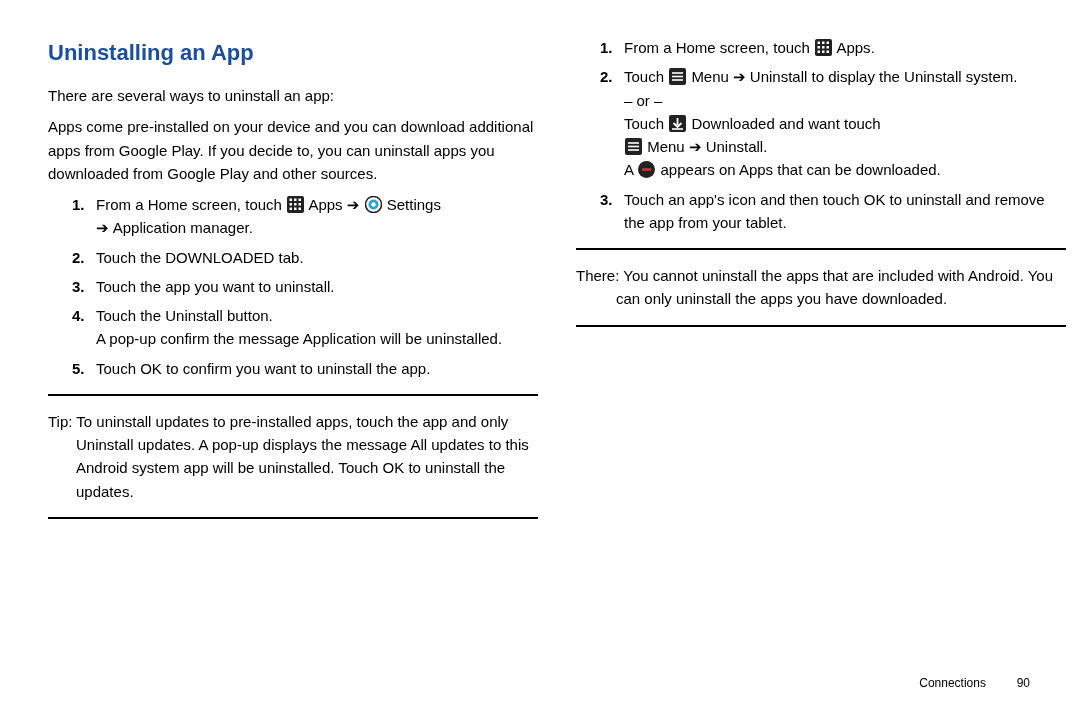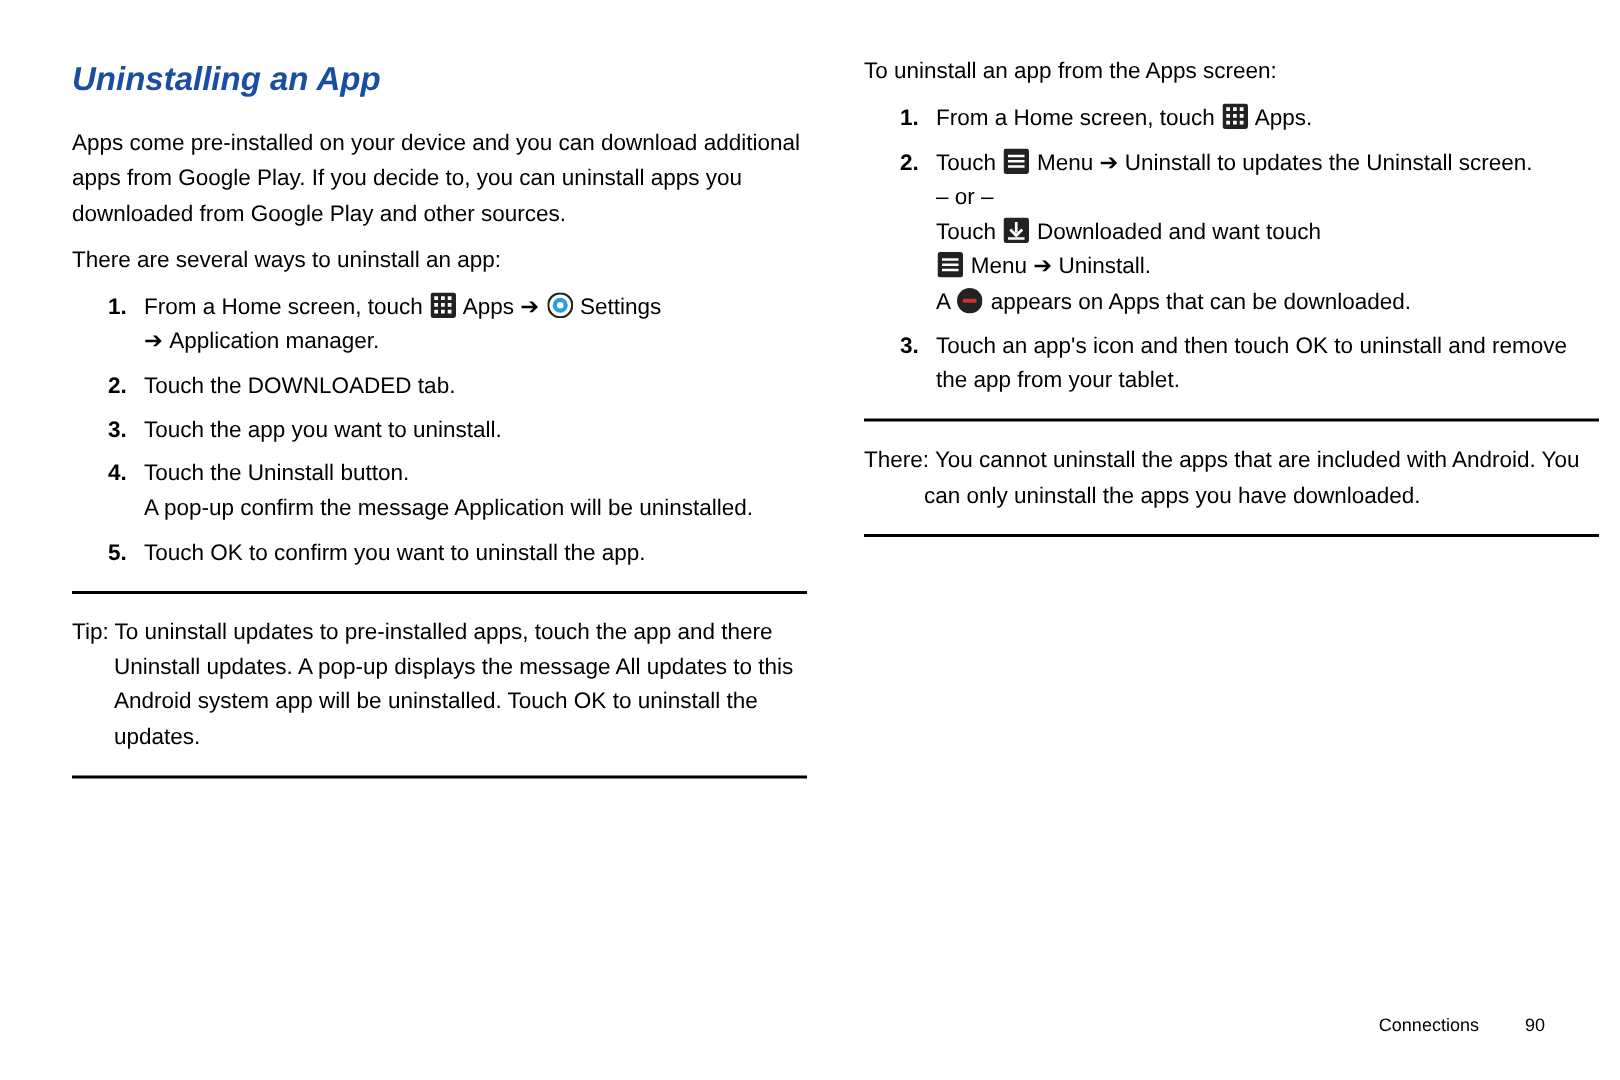"Uninstalling an App" .heading { font-style: italic -> none }
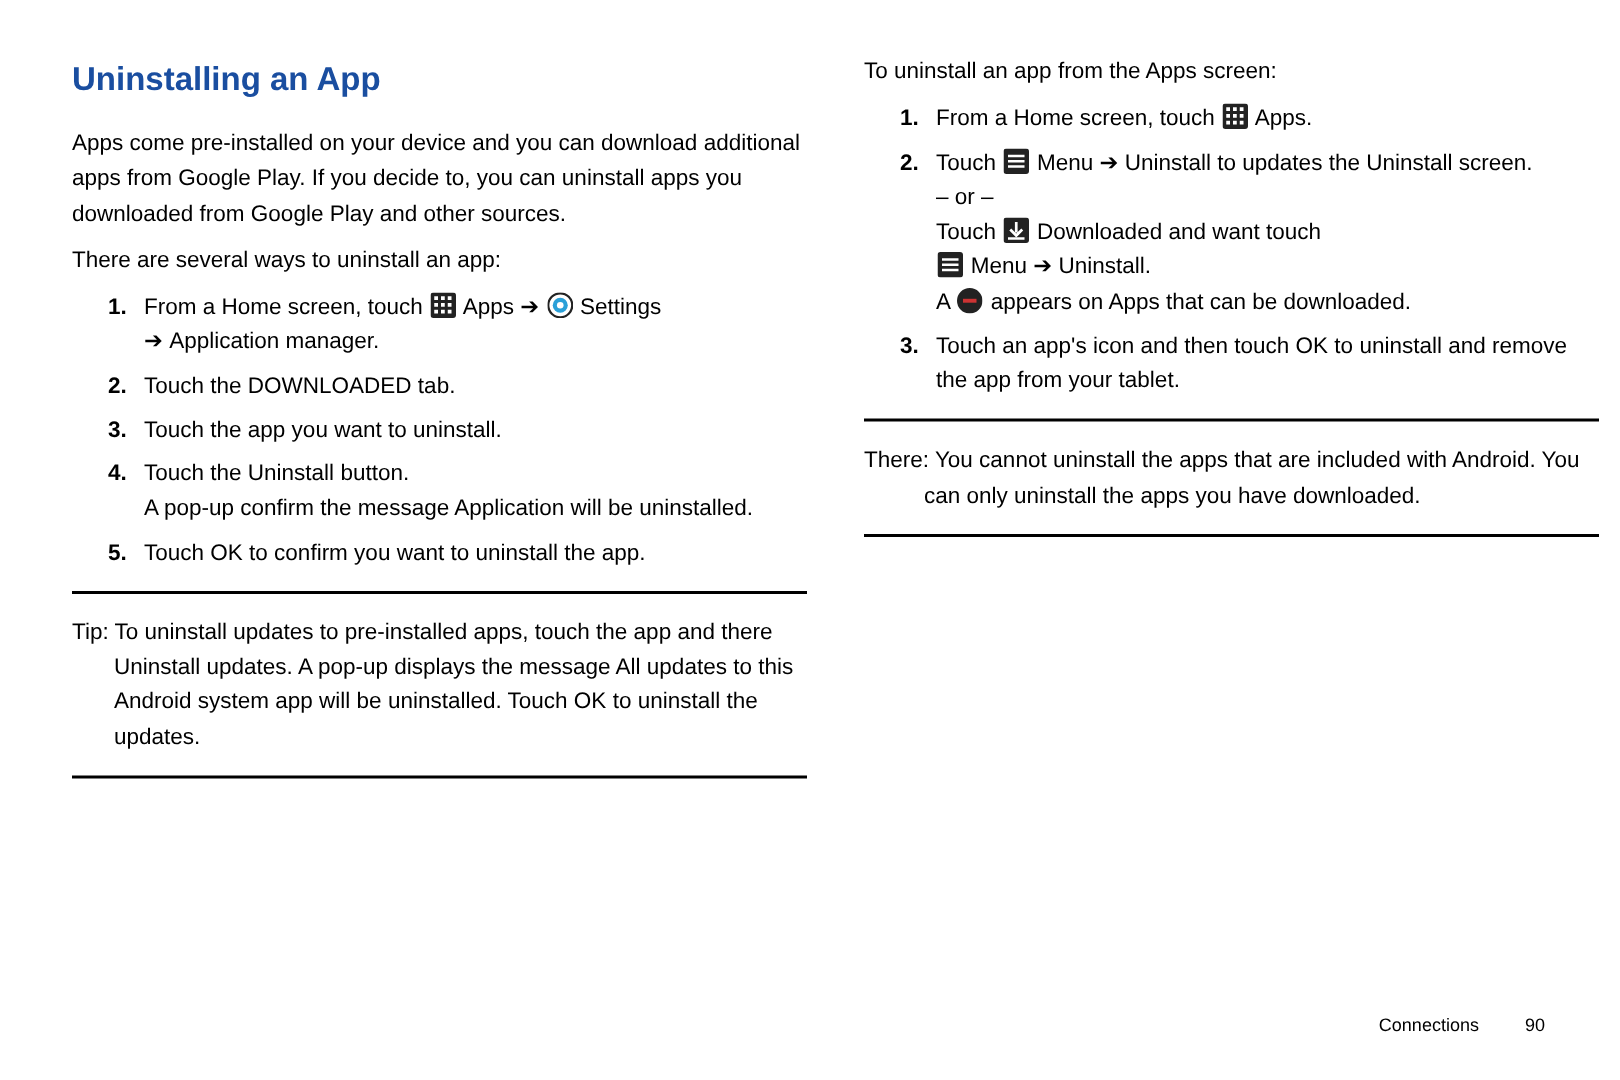"To uninstall an app from" p { html: <p>To uninstall an app from the Apps screen:</p> -> none }
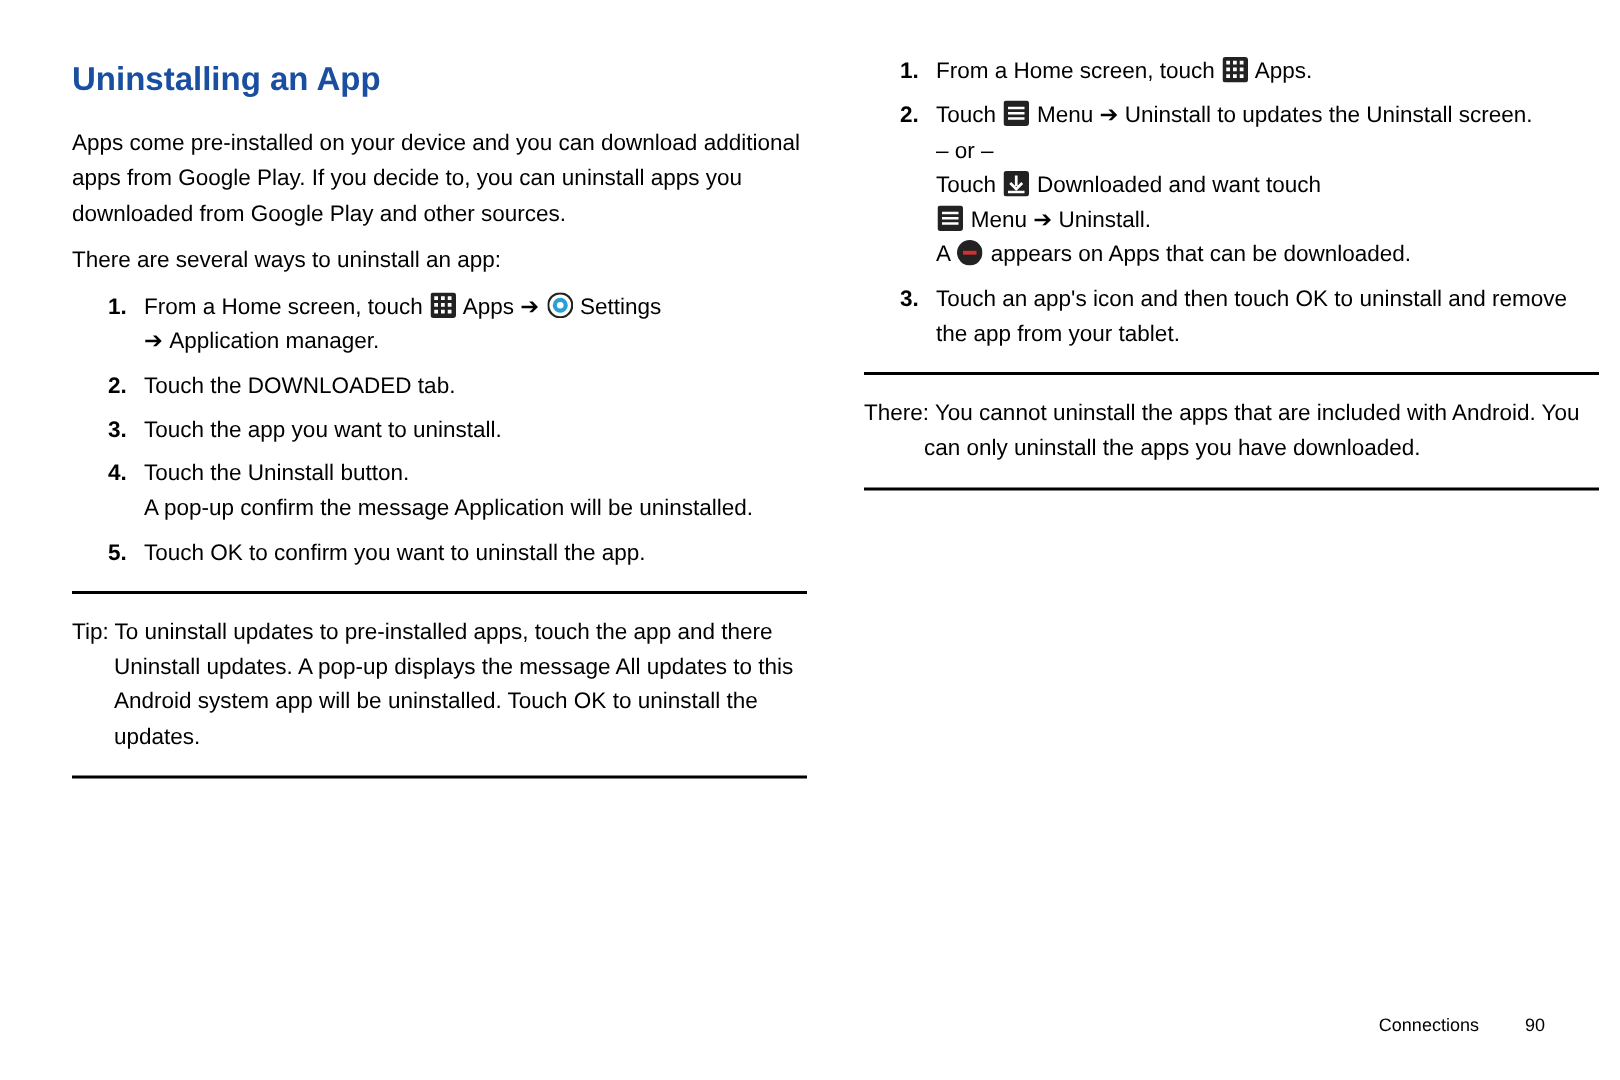"to updates the Uninstall screen." span { text: updates the Uninstall screen -> display the Uninstall system }
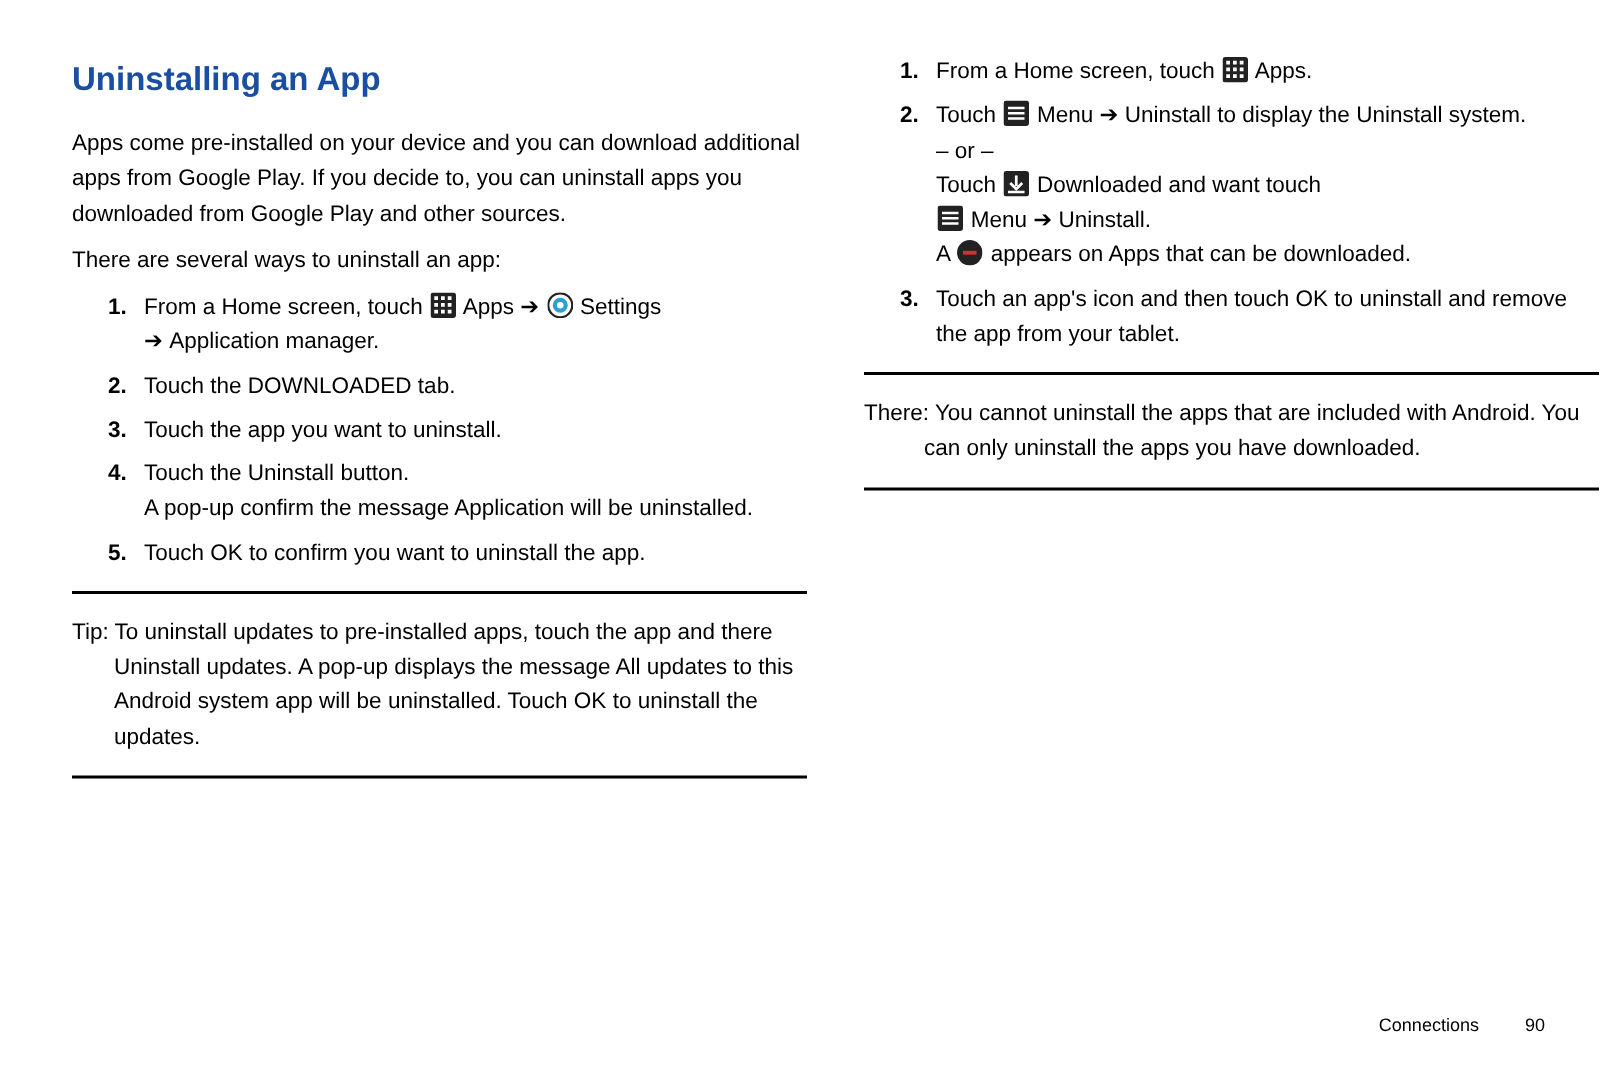"Apps come pre-installed on your" p { order: before "There are several ways to" -> after "There are several ways to" }
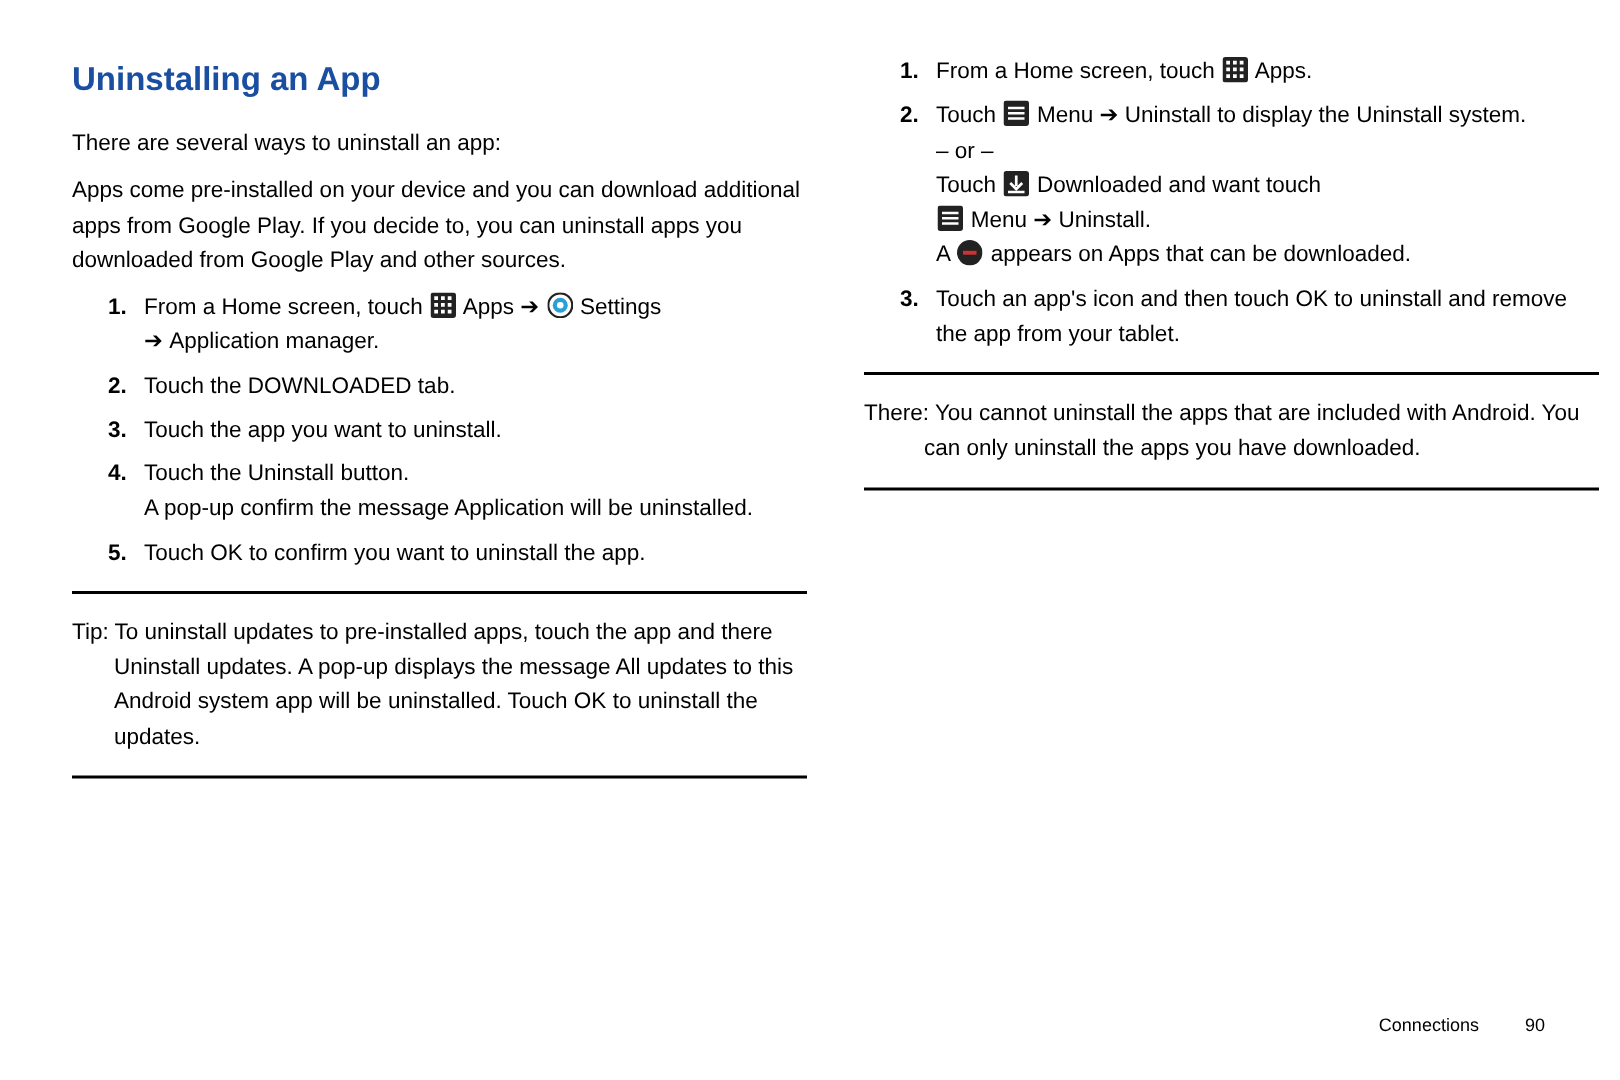"To uninstall updates to pre-installed" span { text: there -> only }
